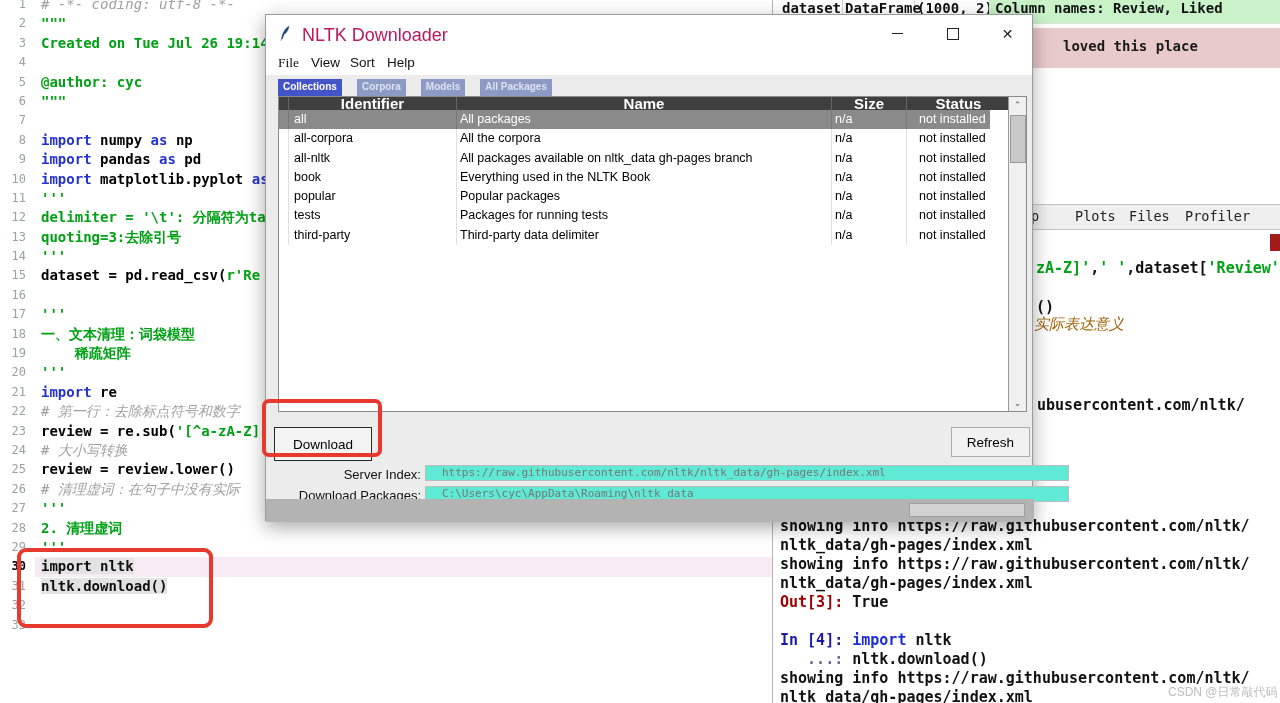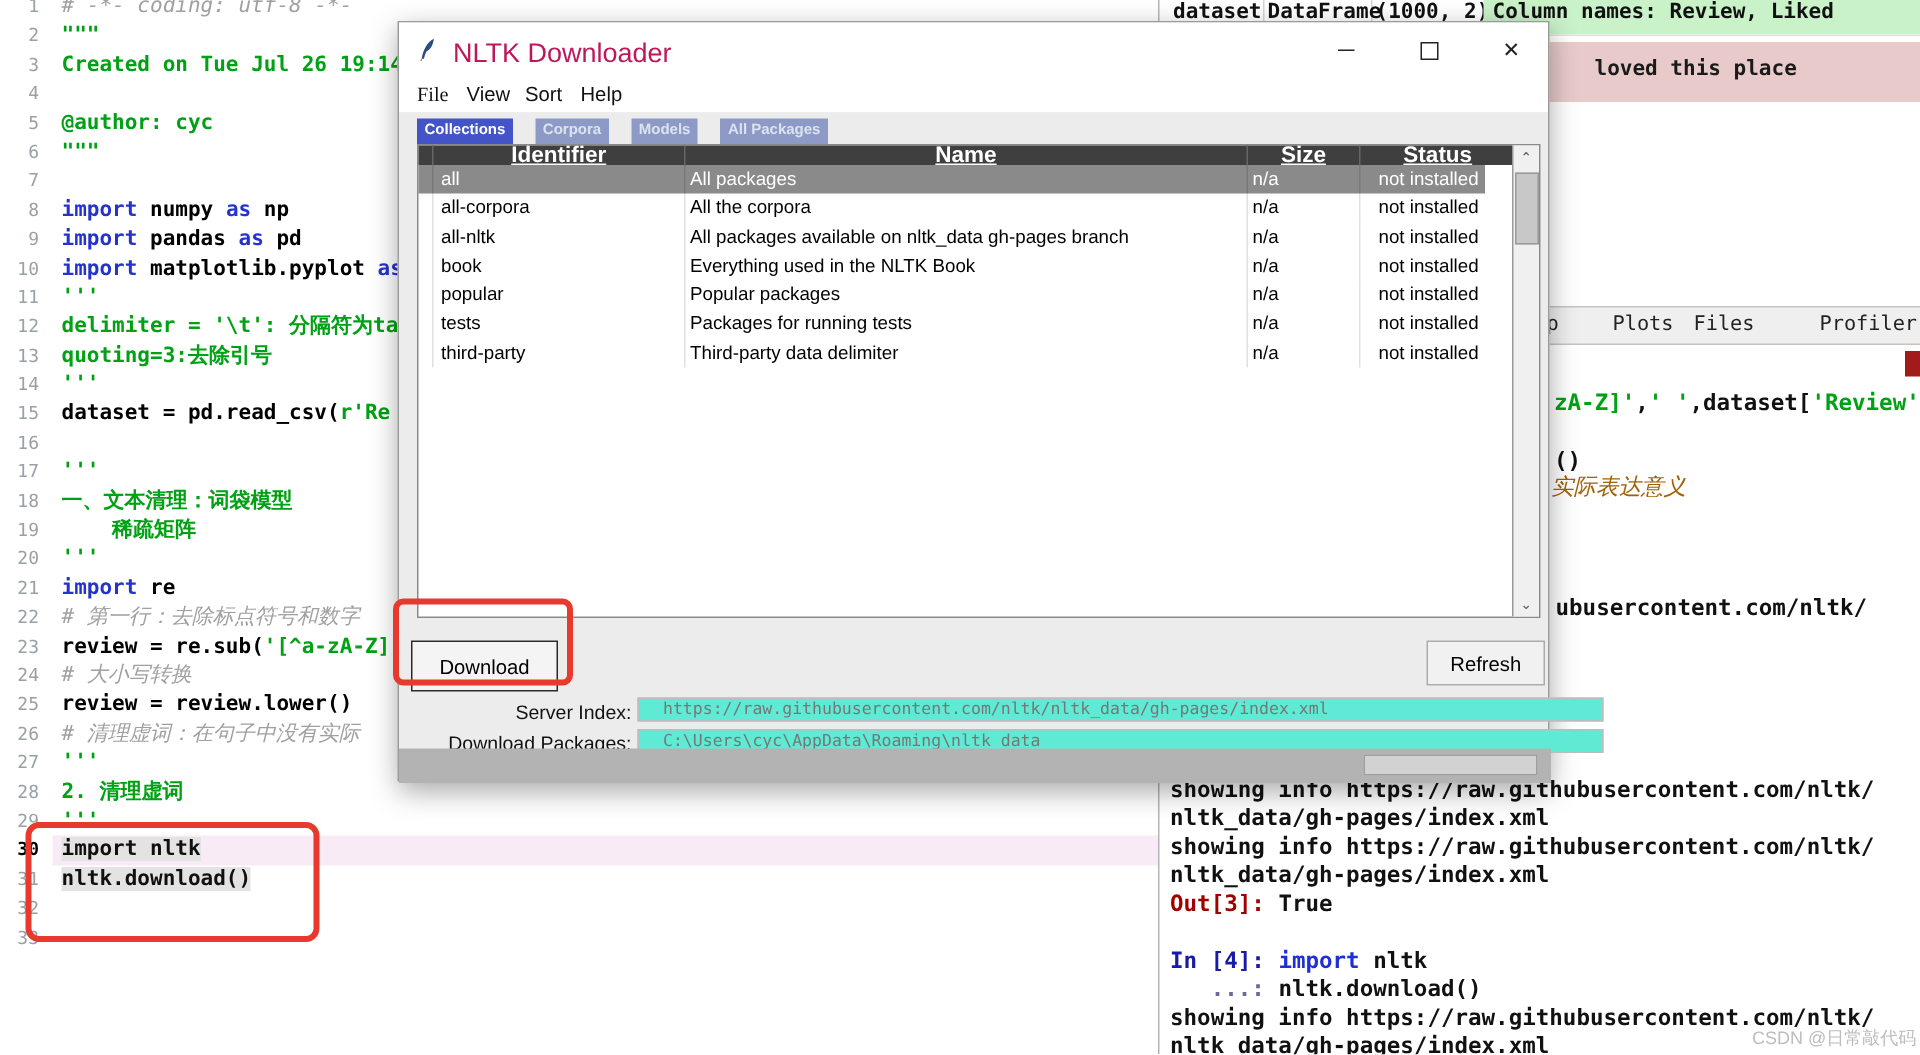"Profiler" span.rp-tab { left: 440px -> 412px }
